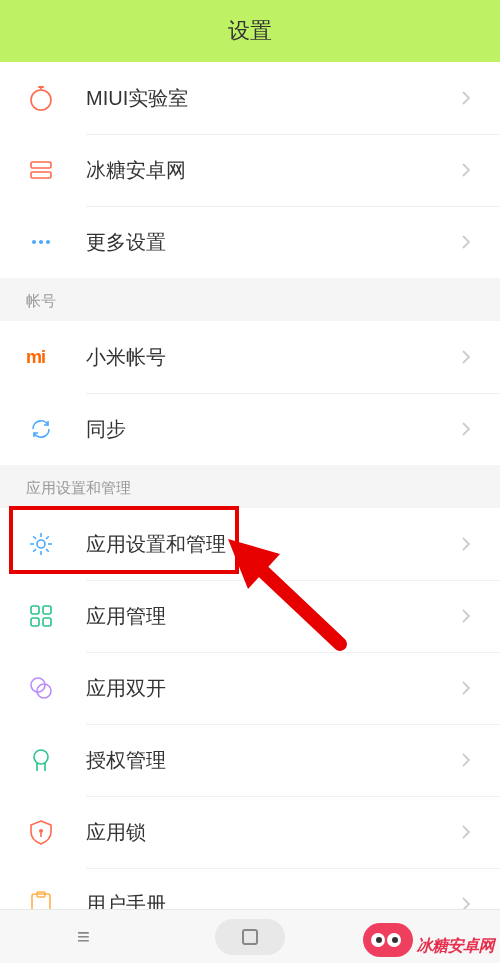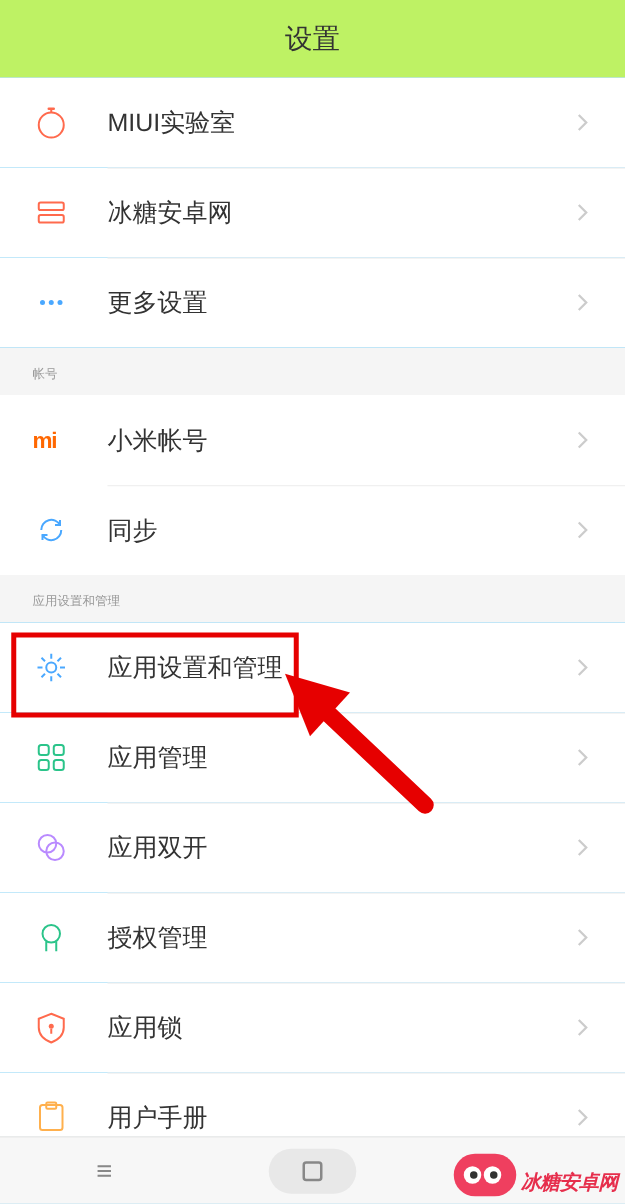"帐号" .section-header { font-size: 10px -> 15px }
